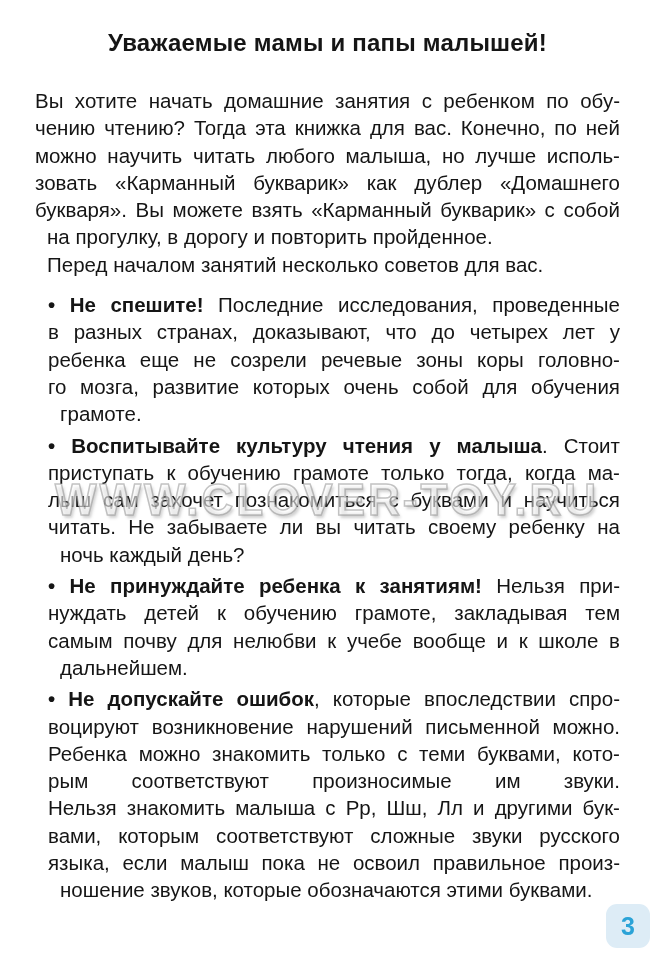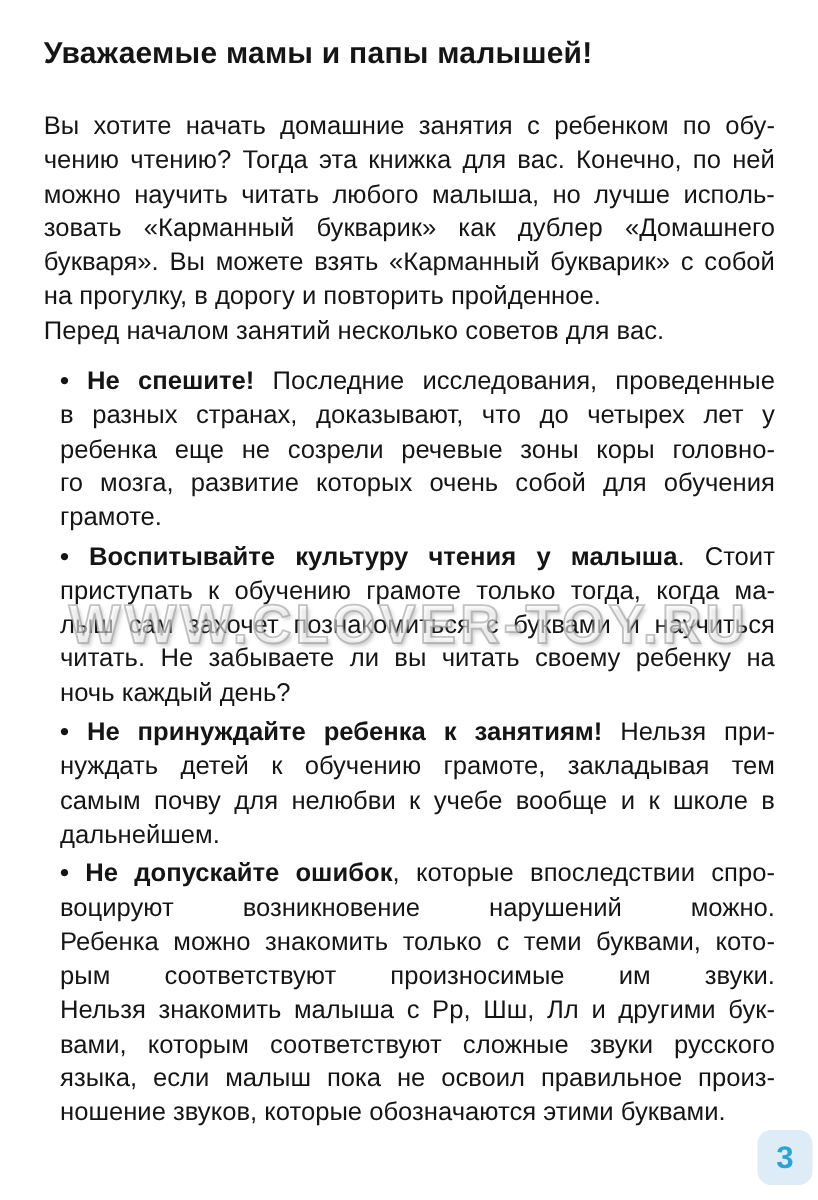"Уважаемые мамы и папы малышей!" .title { text-align: left -> center }
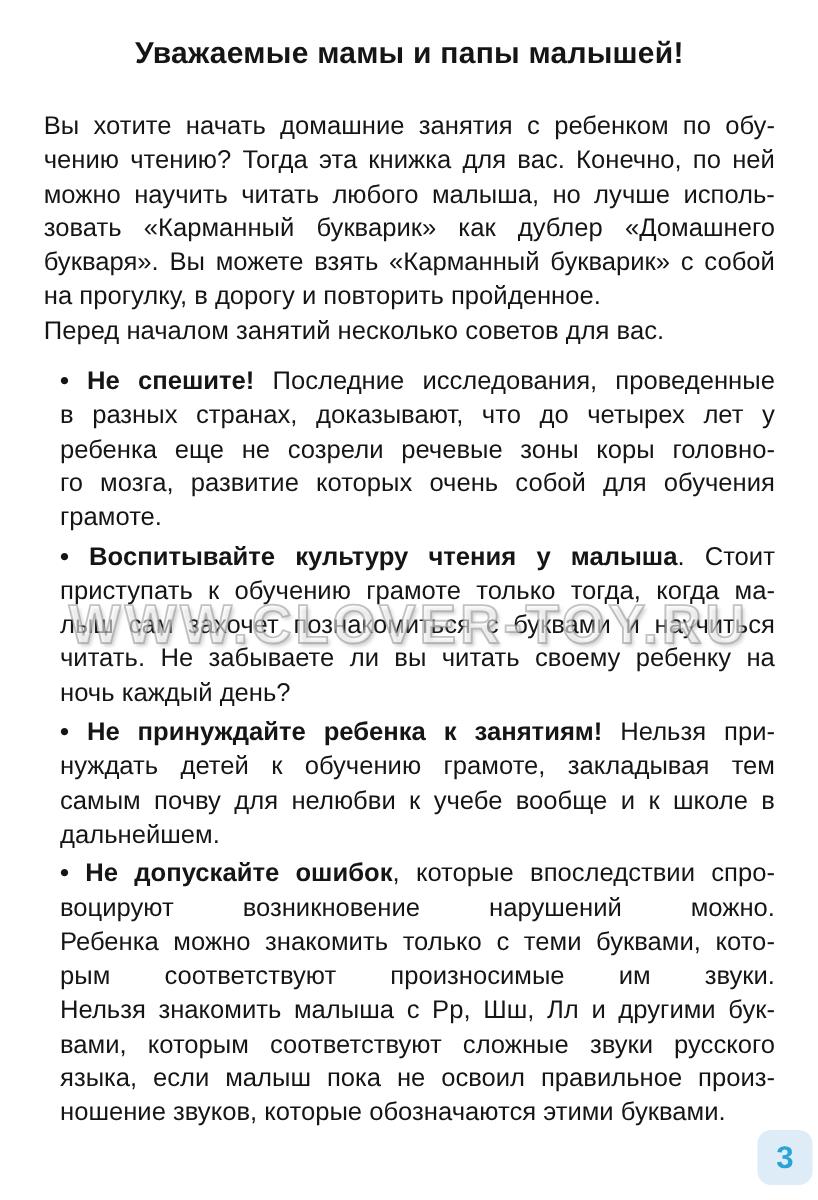"на прогулку, в дорогу и" .lline { margin-left: none -> 12px }
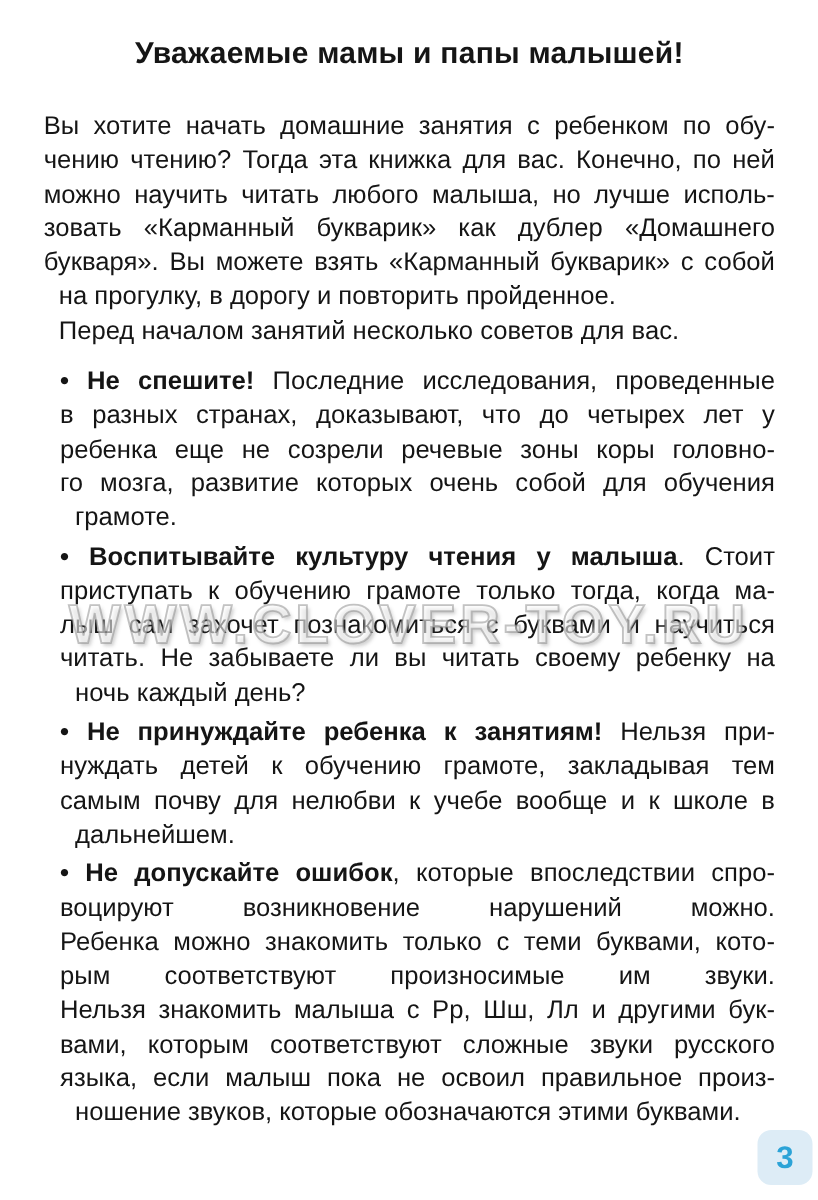"письменной" span { html: none -> <span><span>письменной</span></span> }
